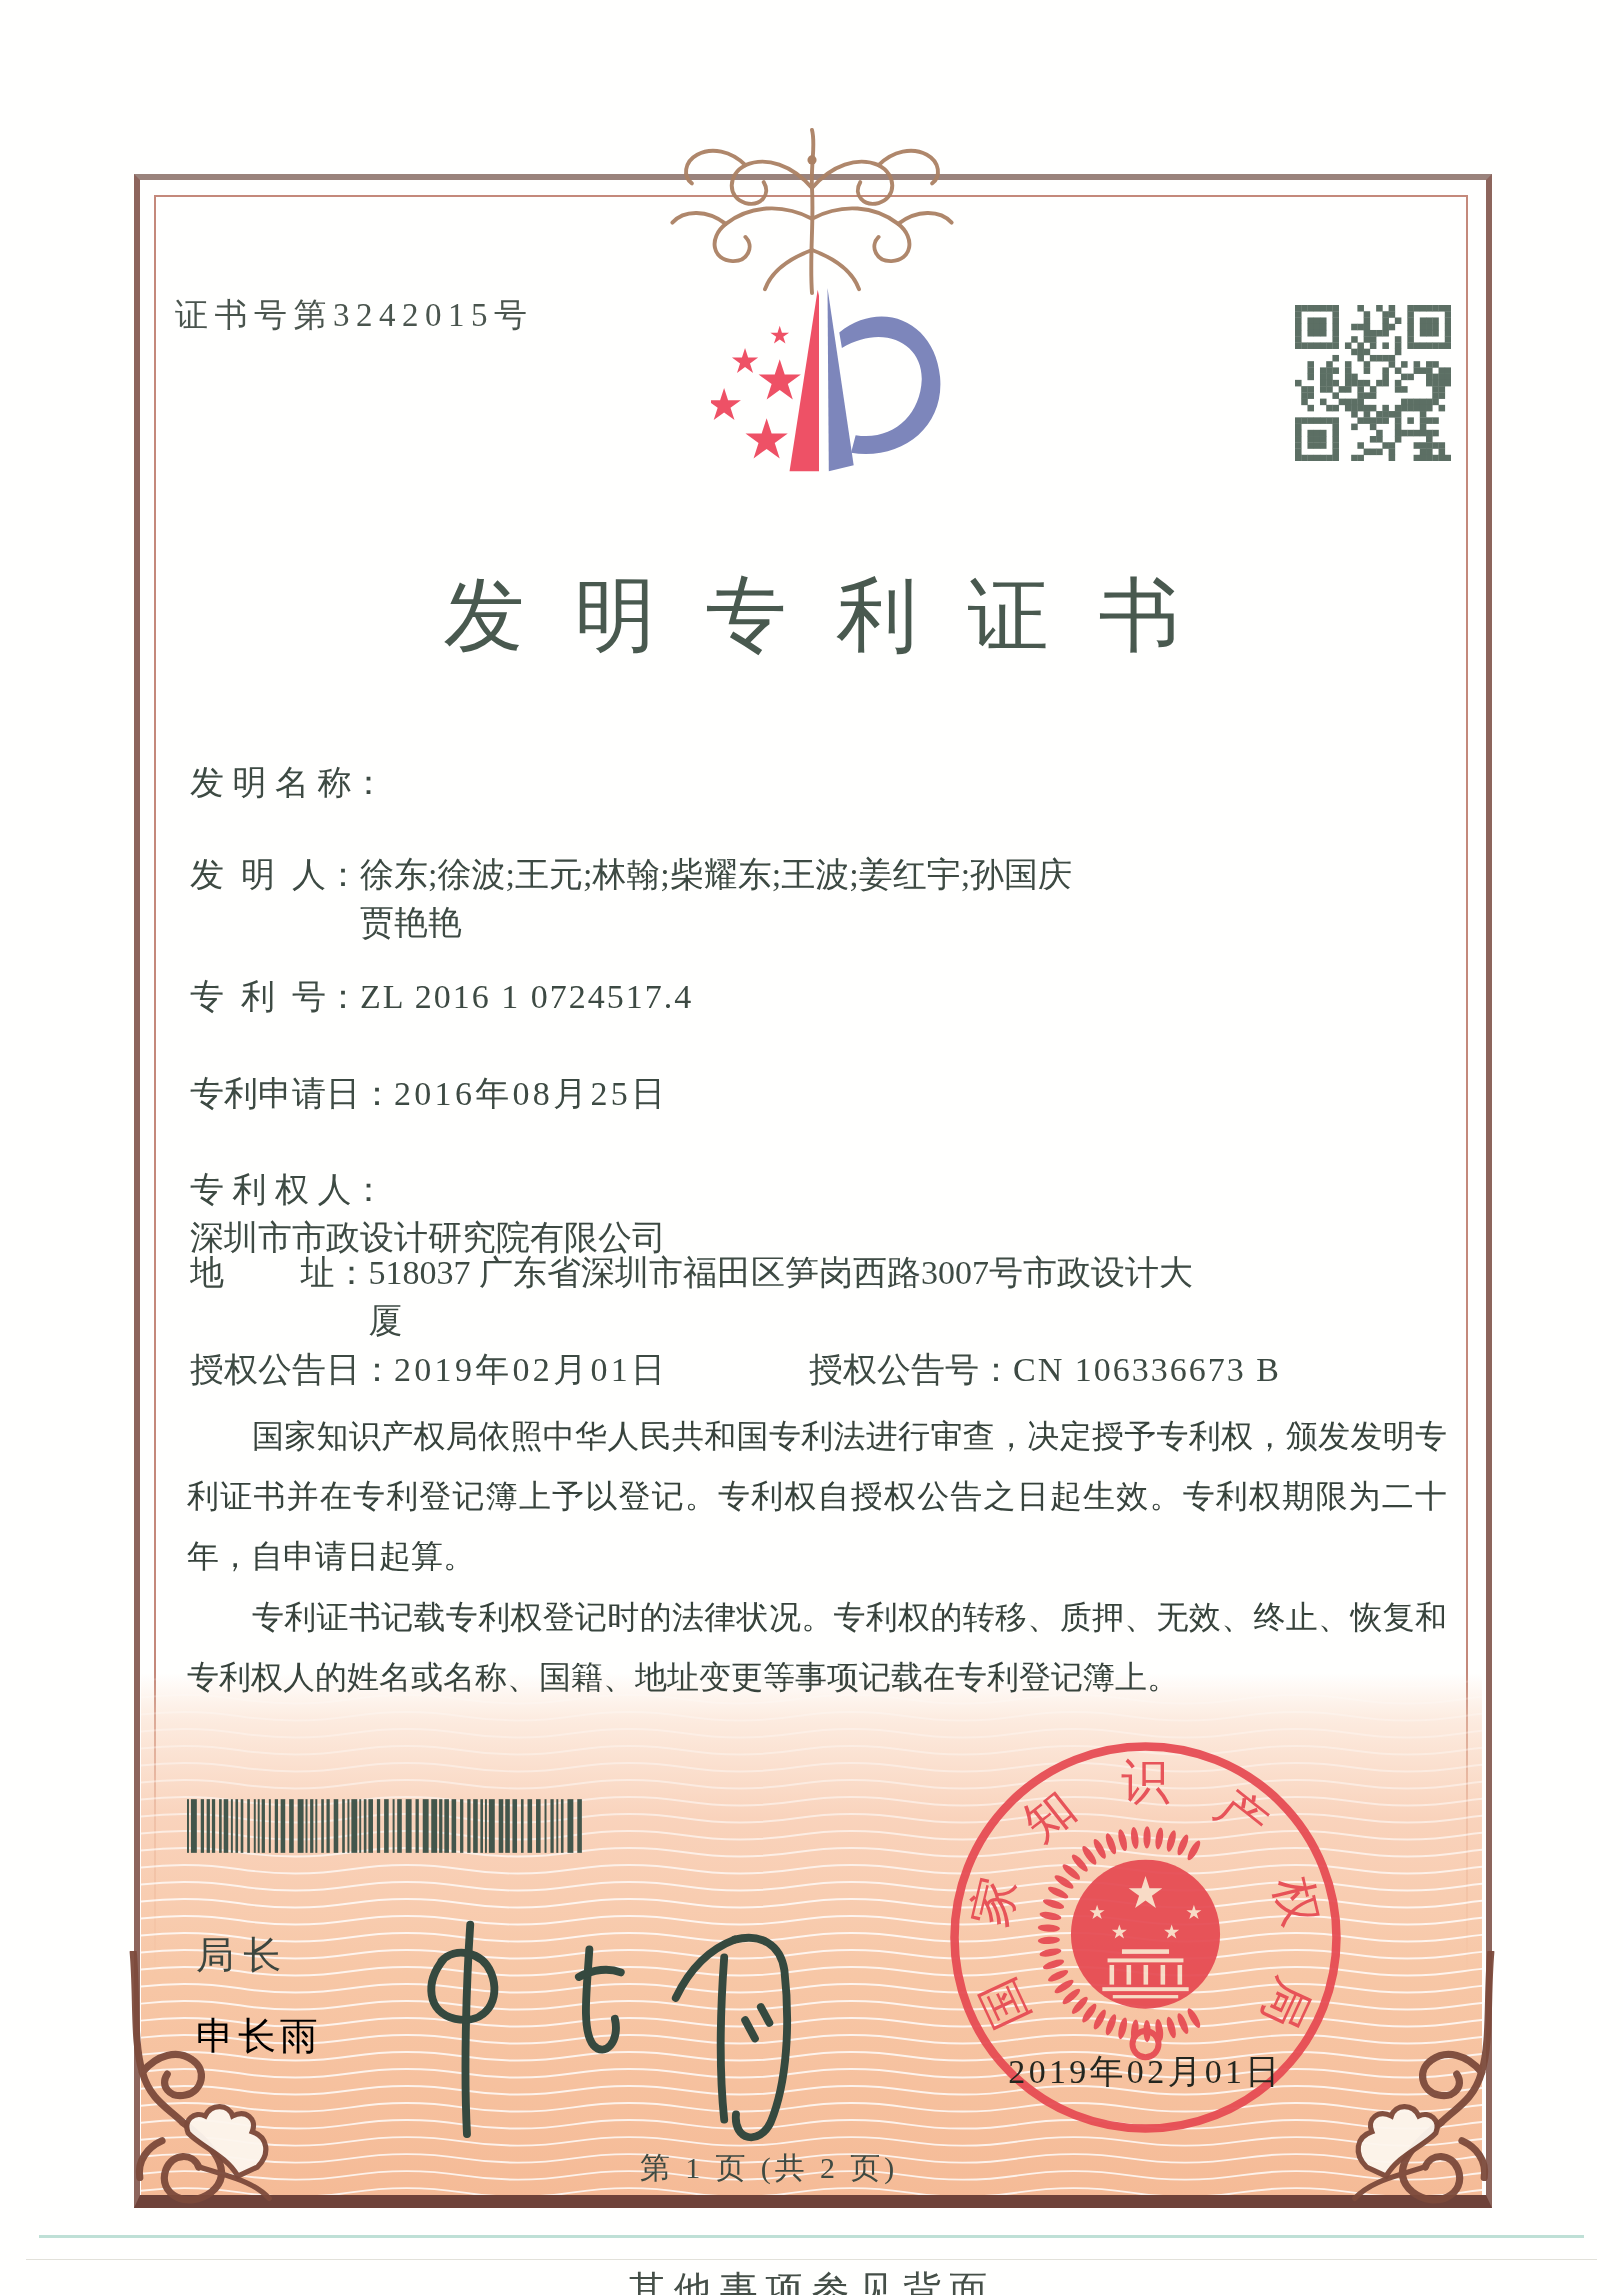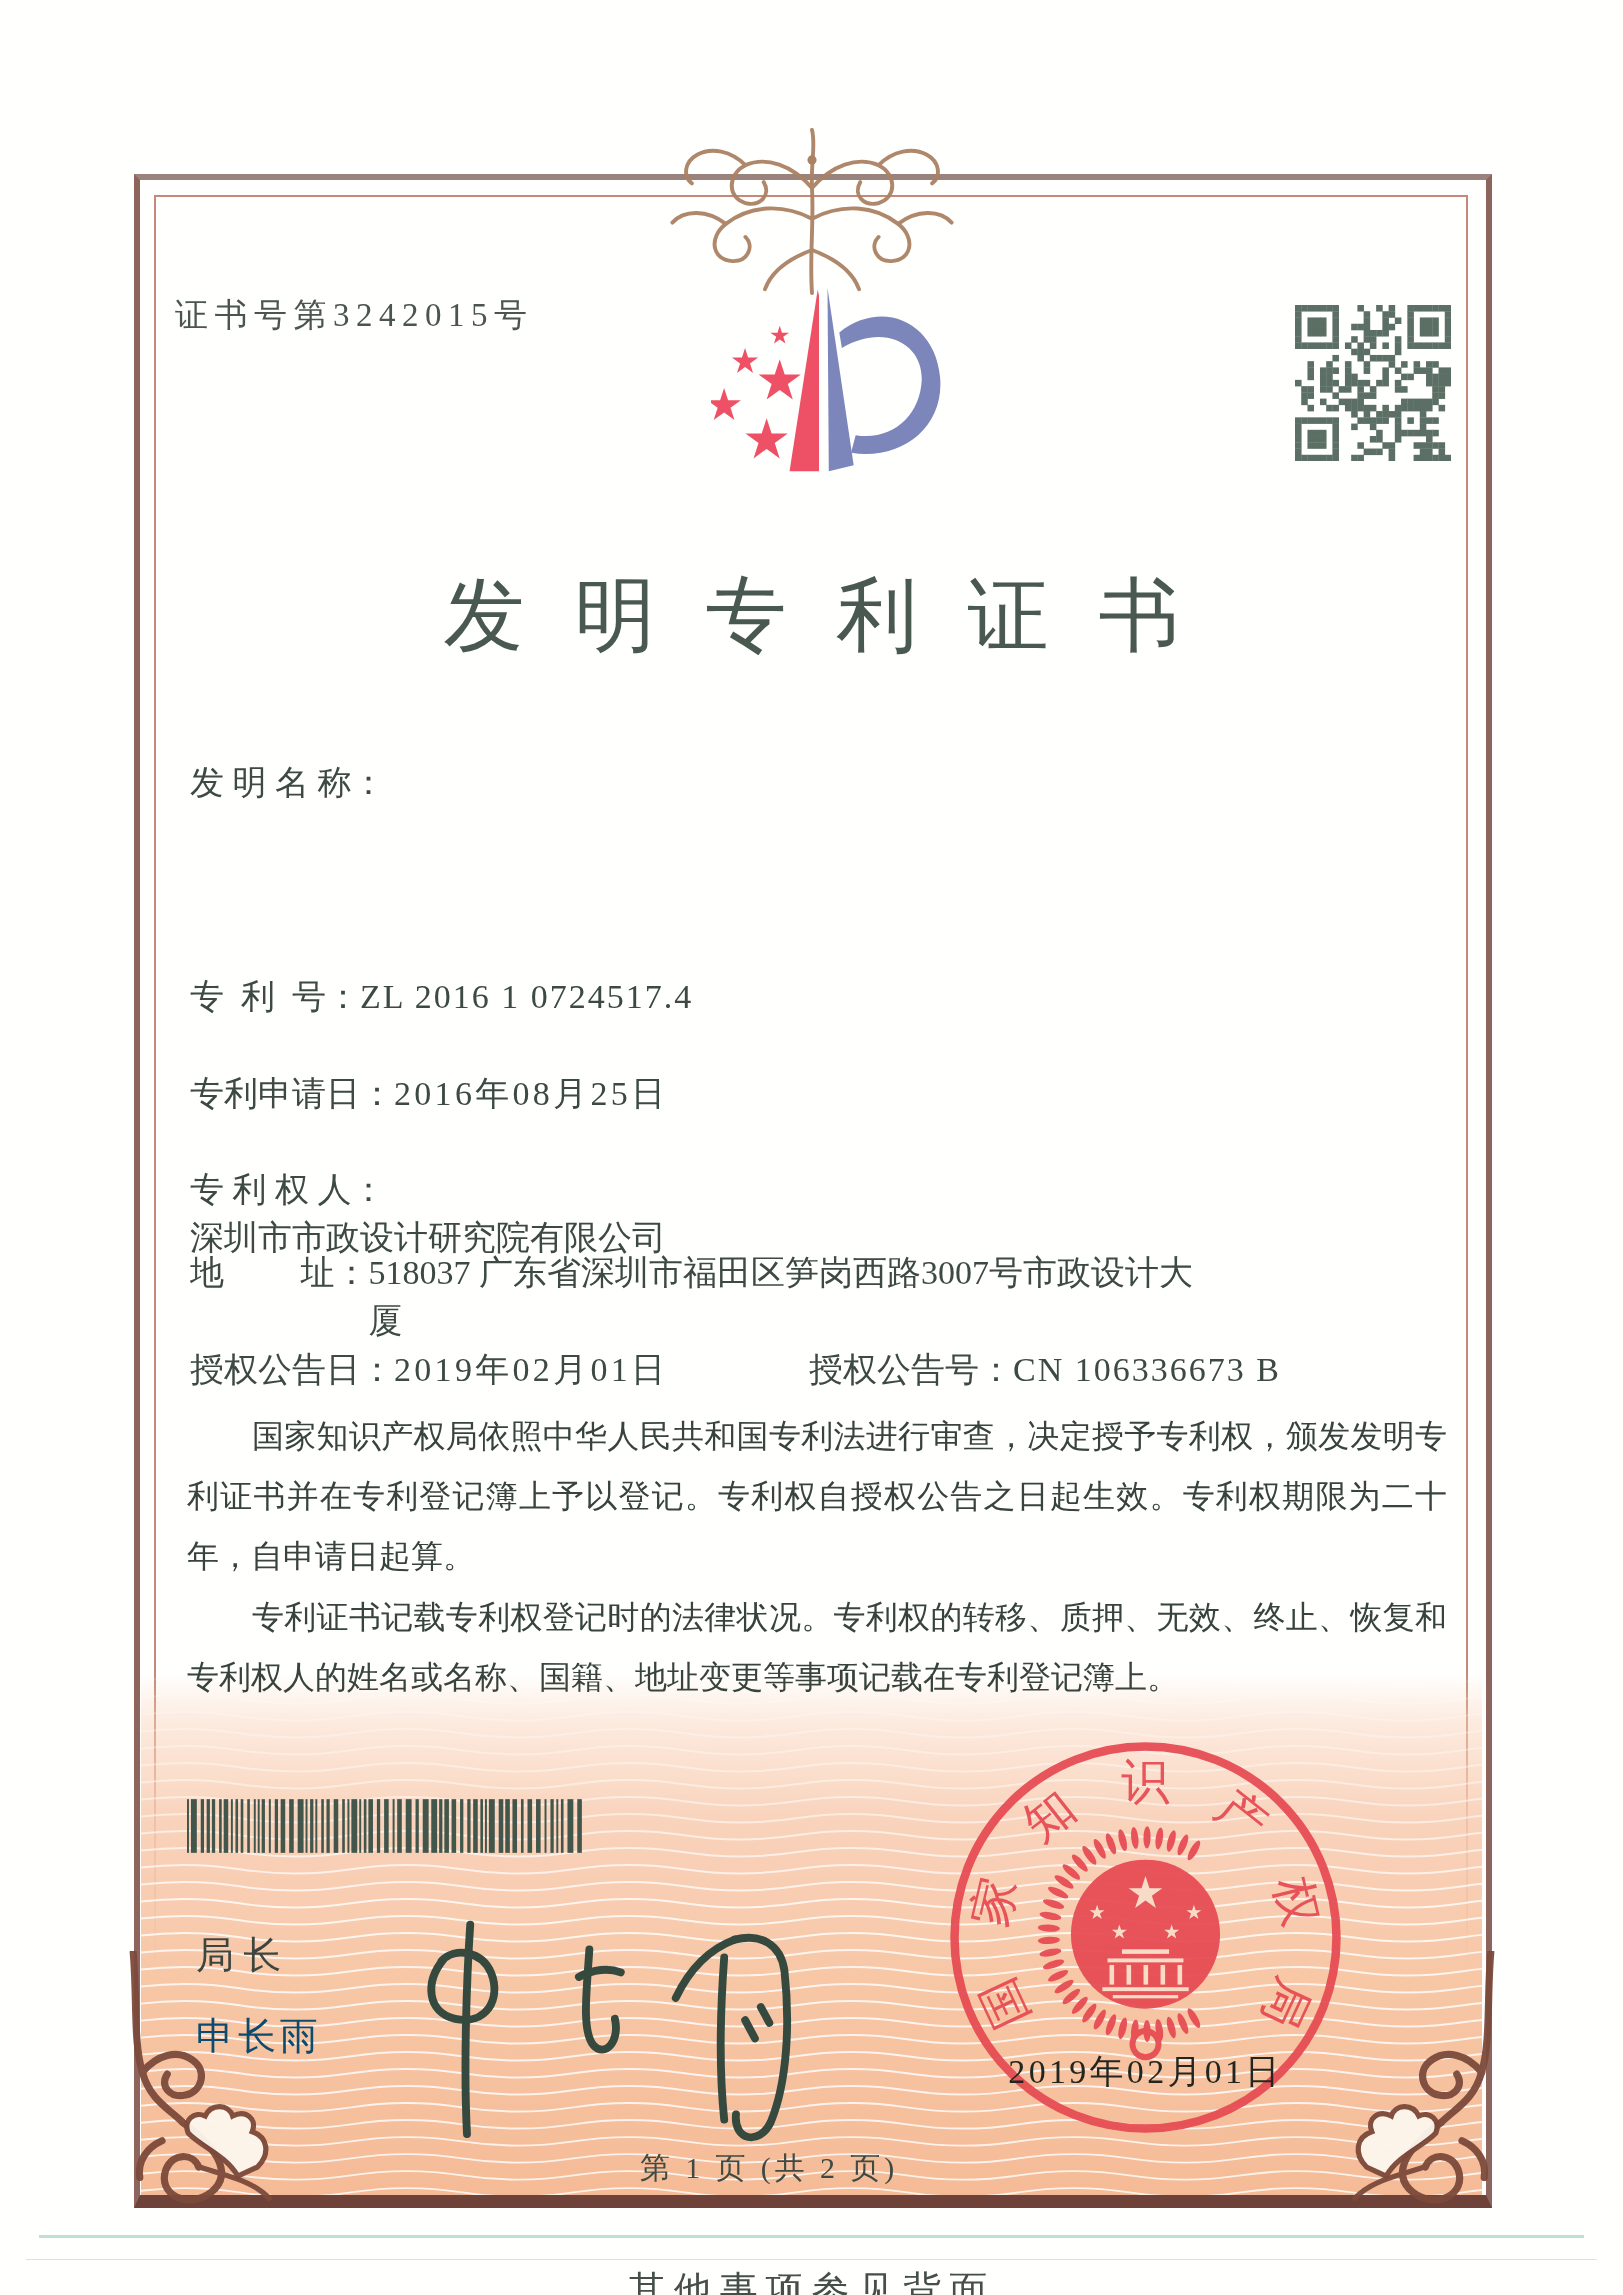"发 明 人：" div.row { html: none -> <div> <span>发 明 人：</span> <span> <span>徐东;徐波;王元;林翰;柴耀东;王波;姜红宇;孙国庆</span> <span>贾艳艳</span> </span> </div> }
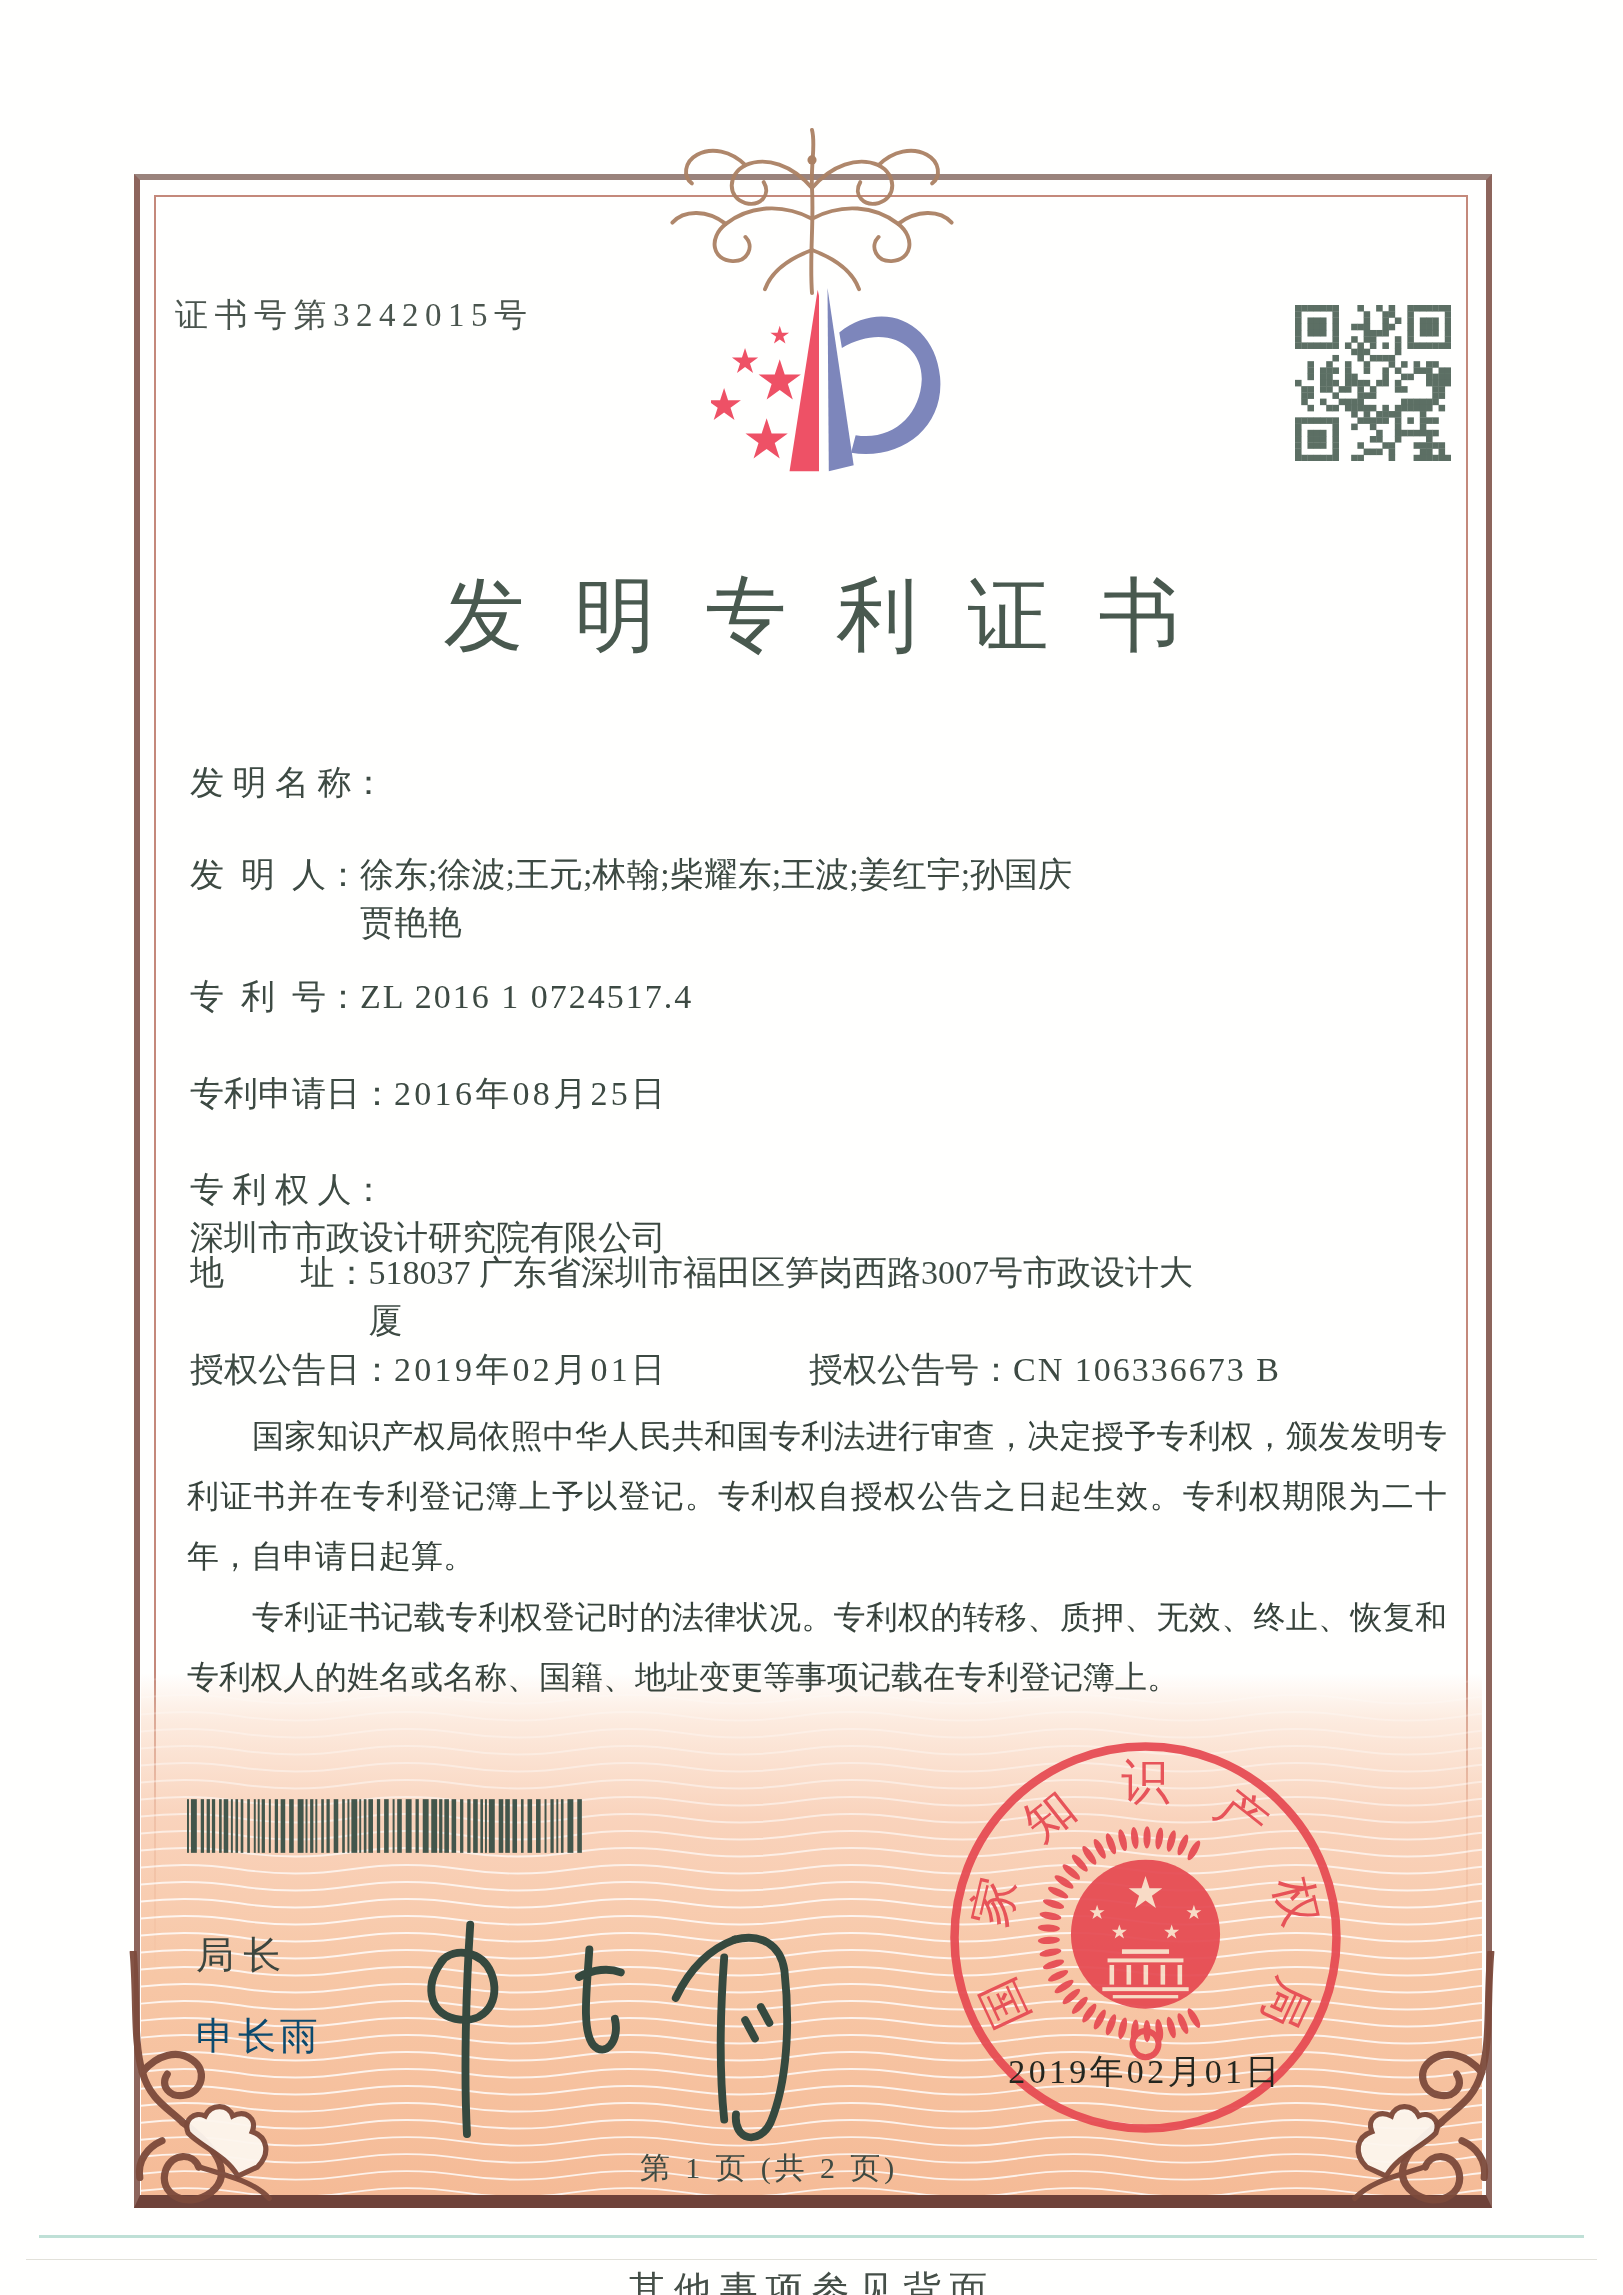"申长雨" #director-name { color: #0c4a6e -> #000000 }
